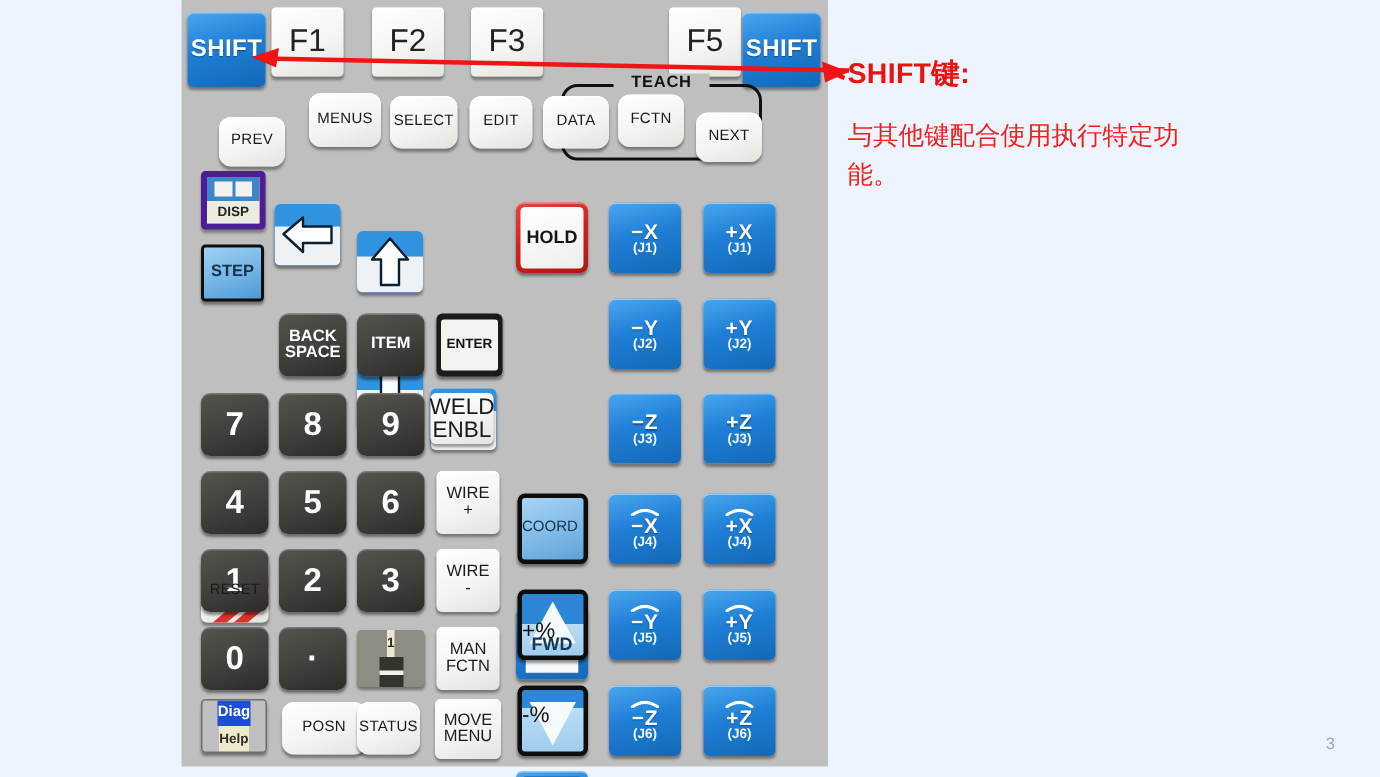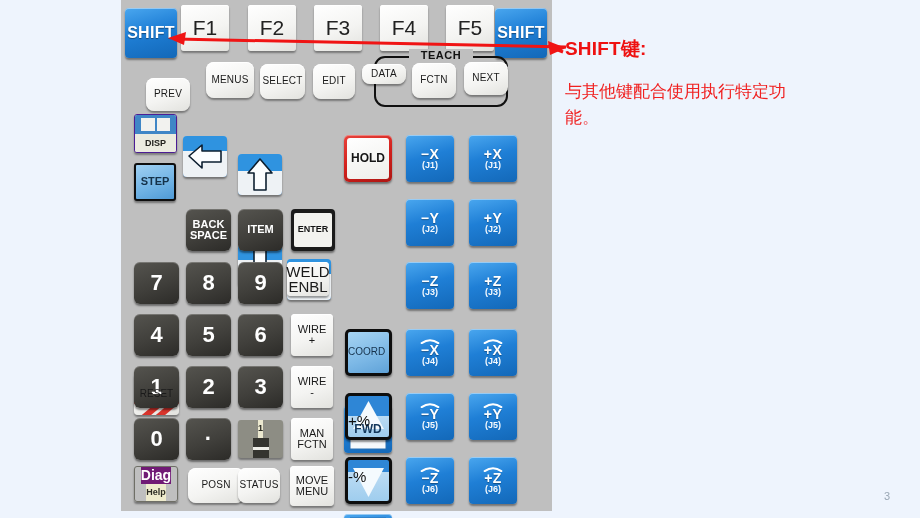"F4" div.key { html: <div> <span>F4</span> </div> -> none }
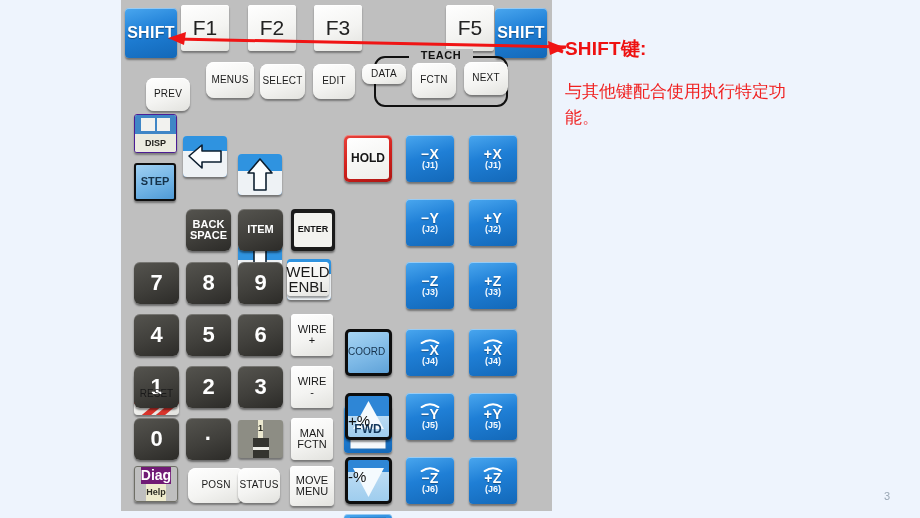"DATA" div.key { height: 20px -> 35px }
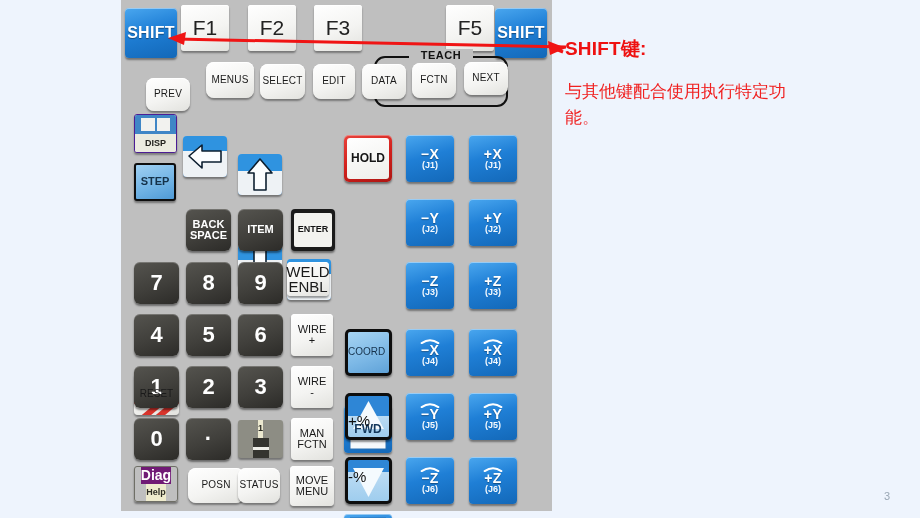"NEXT" div.key { top: 62px -> 75px }
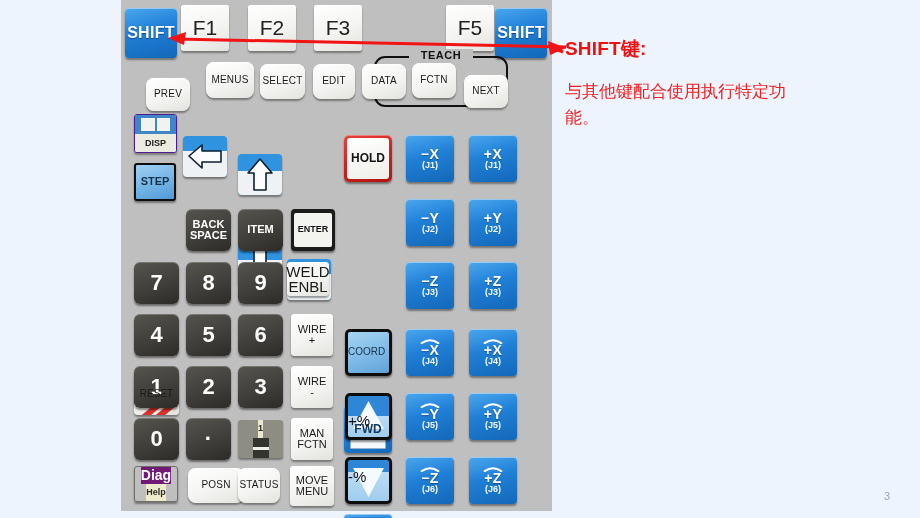"DISP" .k-disp { border: 1px solid #4c1d95 -> 4px solid #4c1d95 }
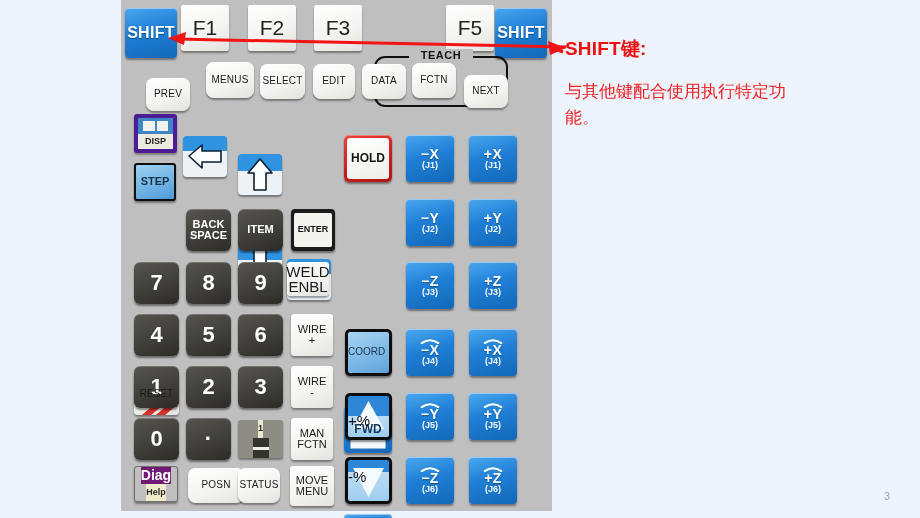"Diag" .diag-top { background: #701a75 -> #1d4ed8; font-size: 14px -> 10px }
